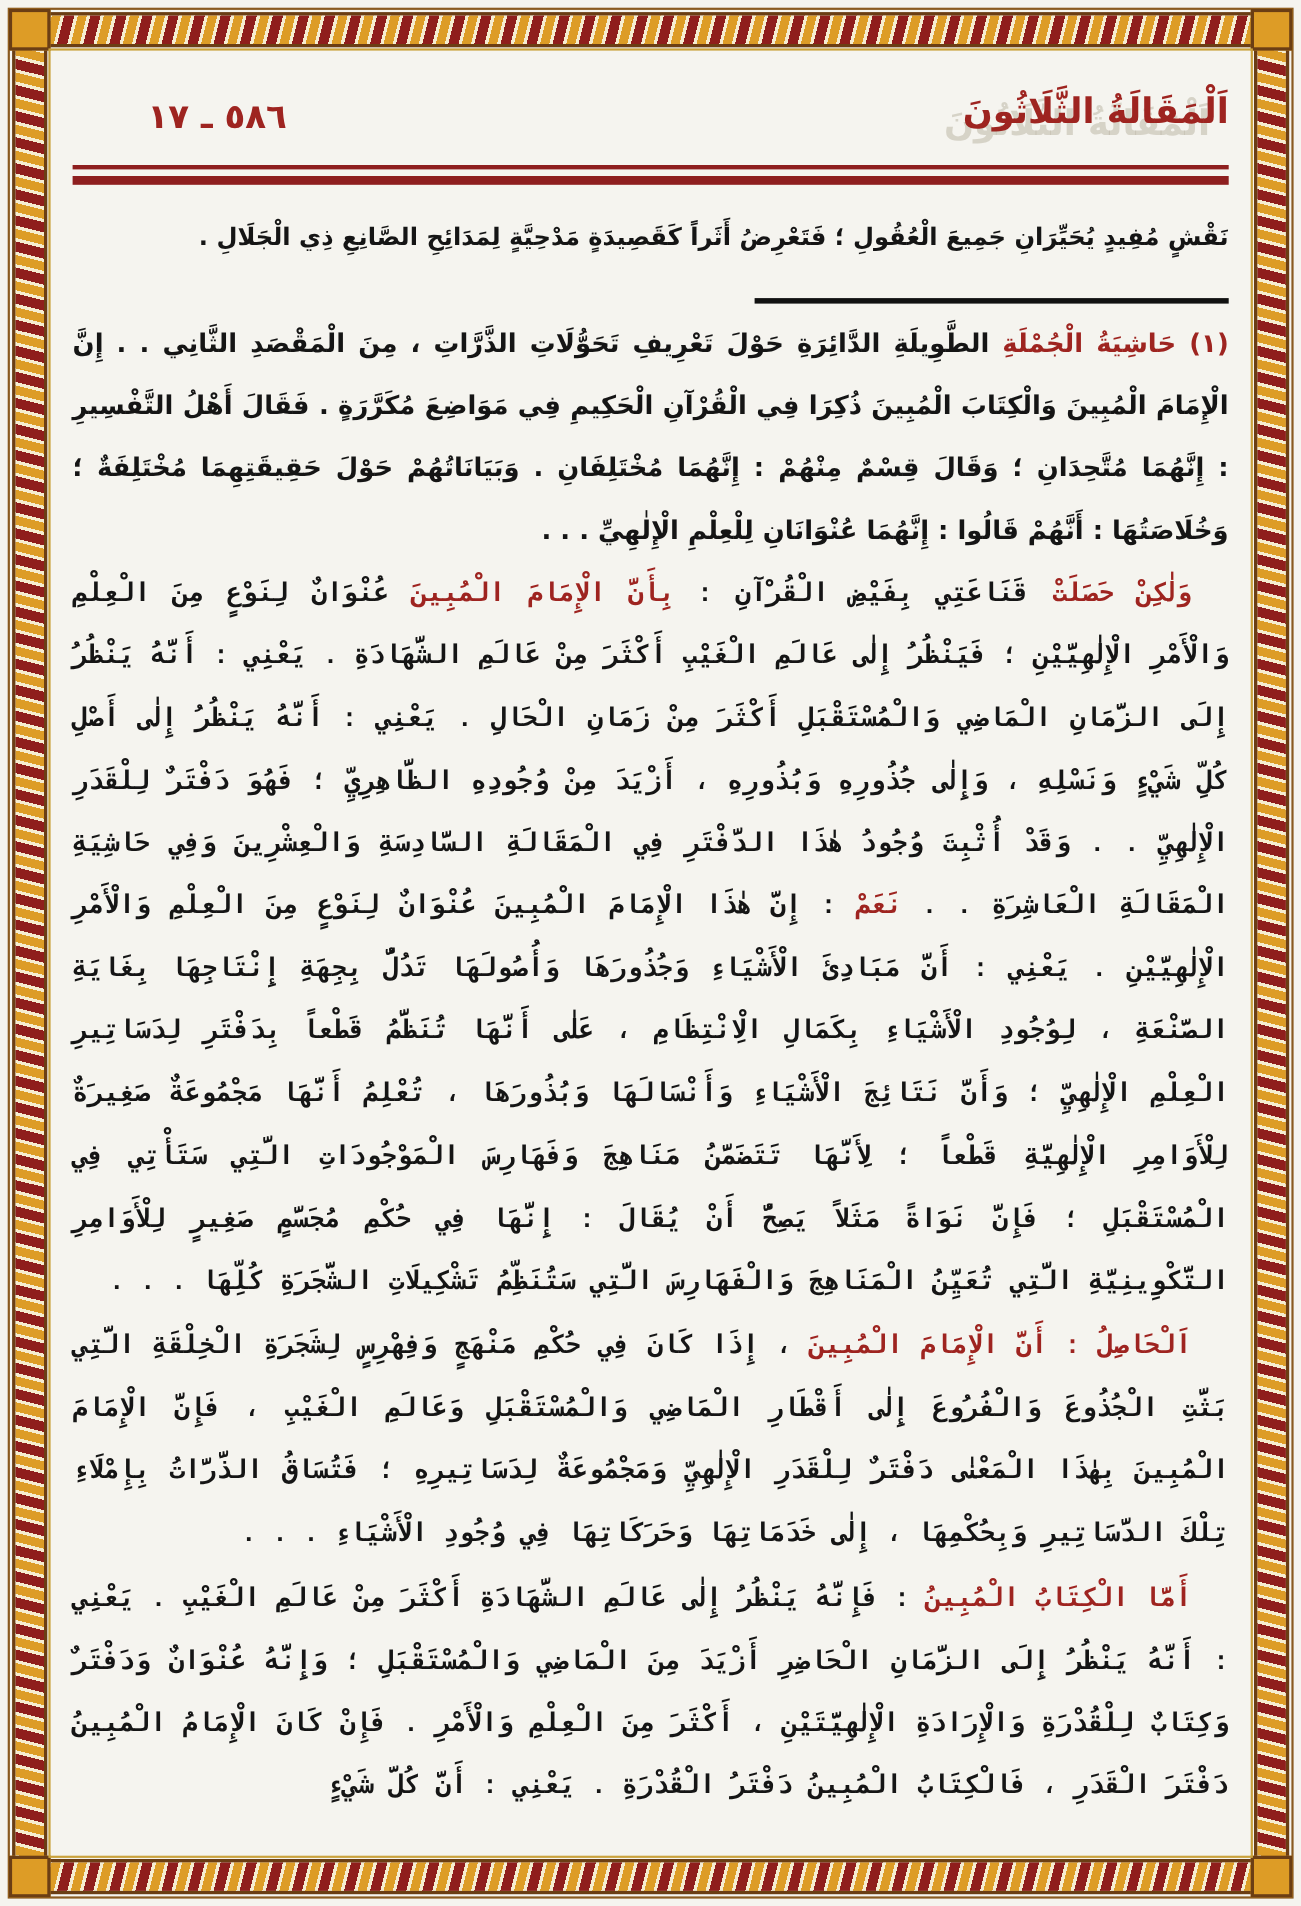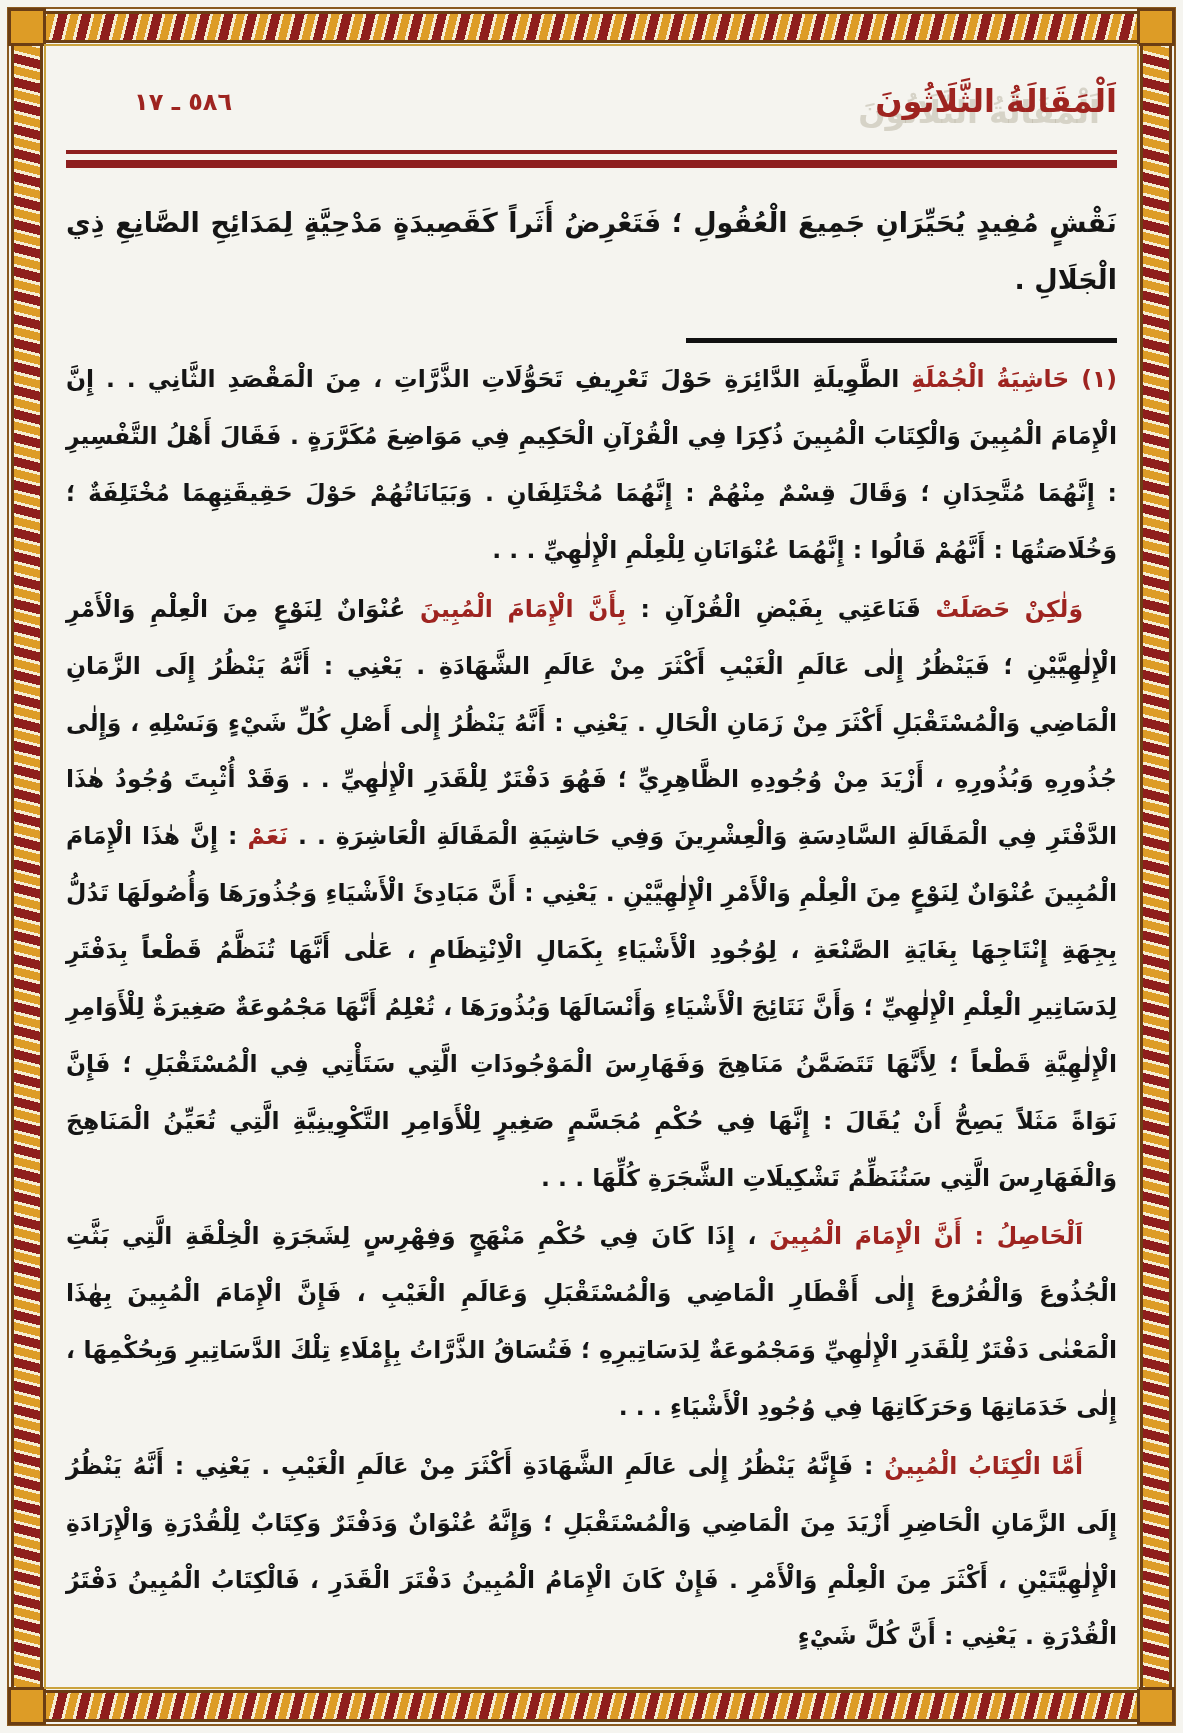"٥٨٦ ـ ١٧" .page-number { font-size: 24px -> 31px }
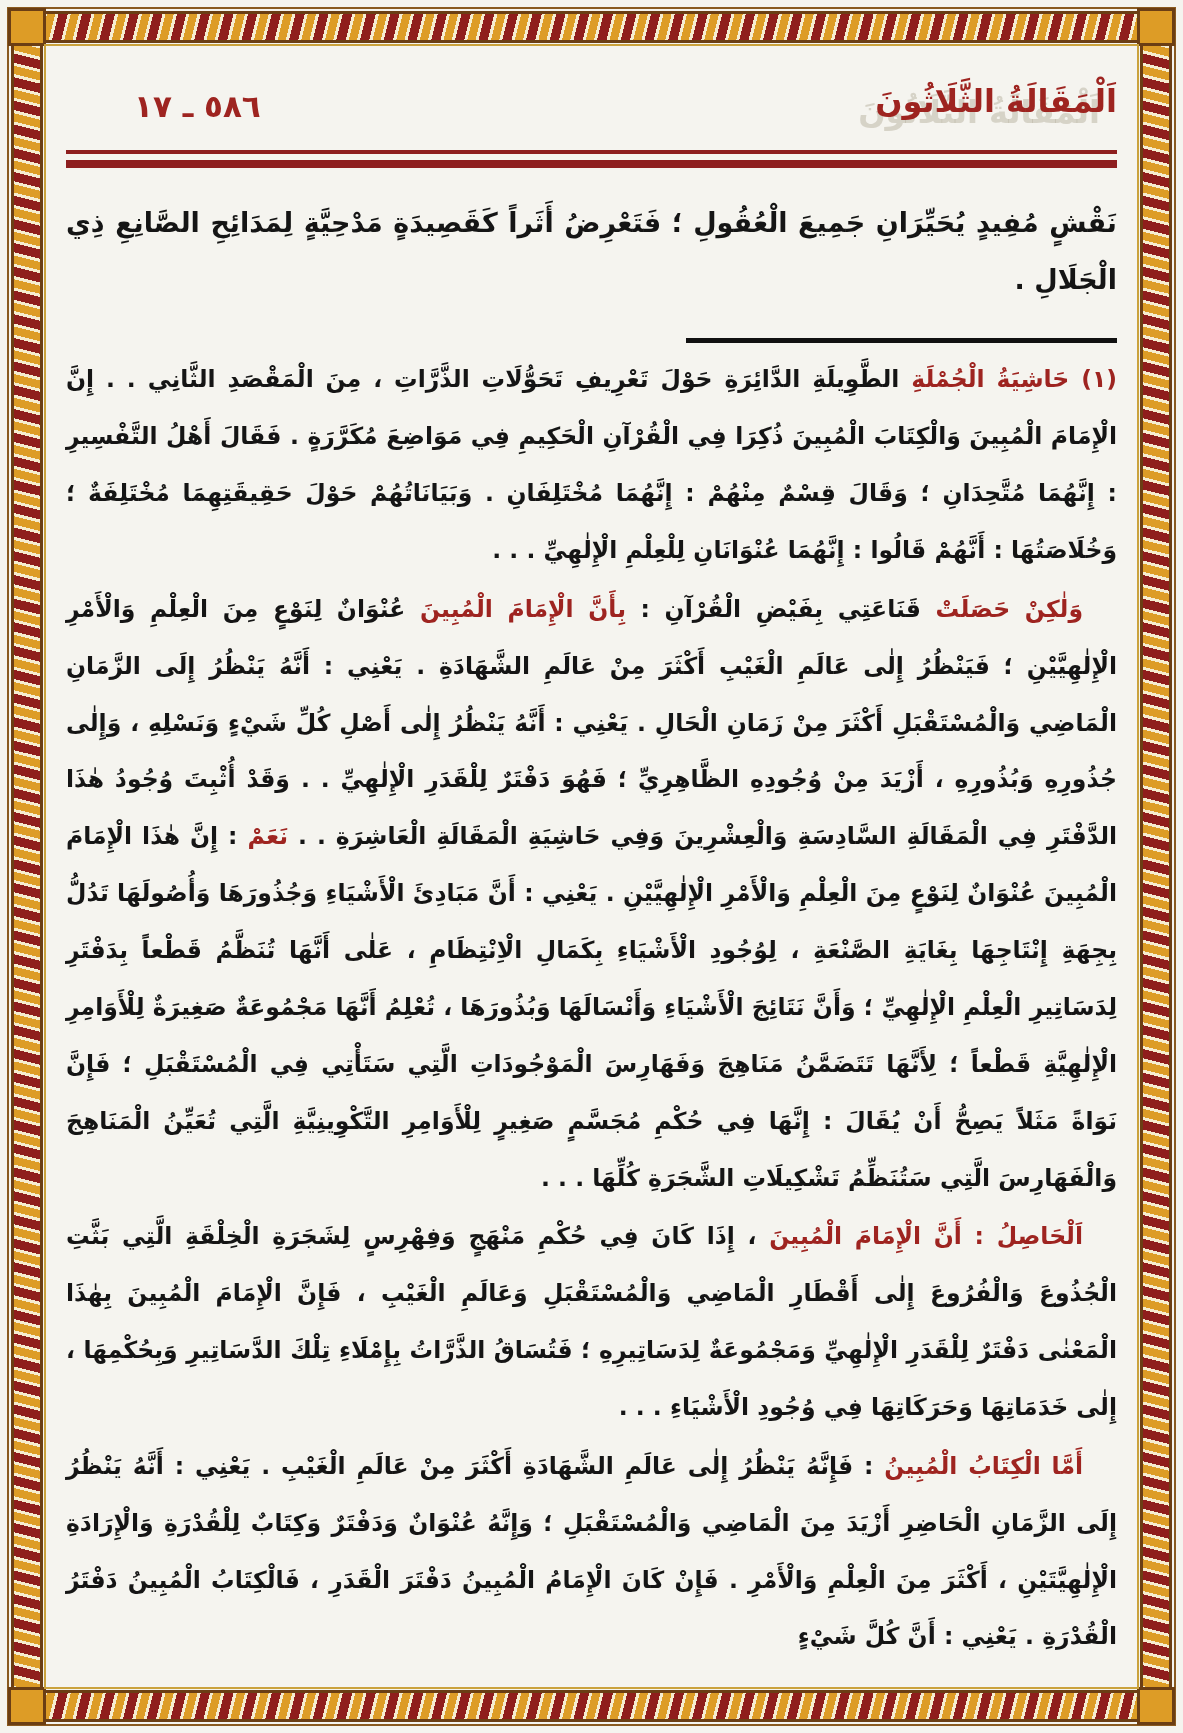"نَقْشٍ مُفِيدٍ يُحَيِّرَانِ جَمِيعَ" .body-text { font-size: 27px -> 22px }
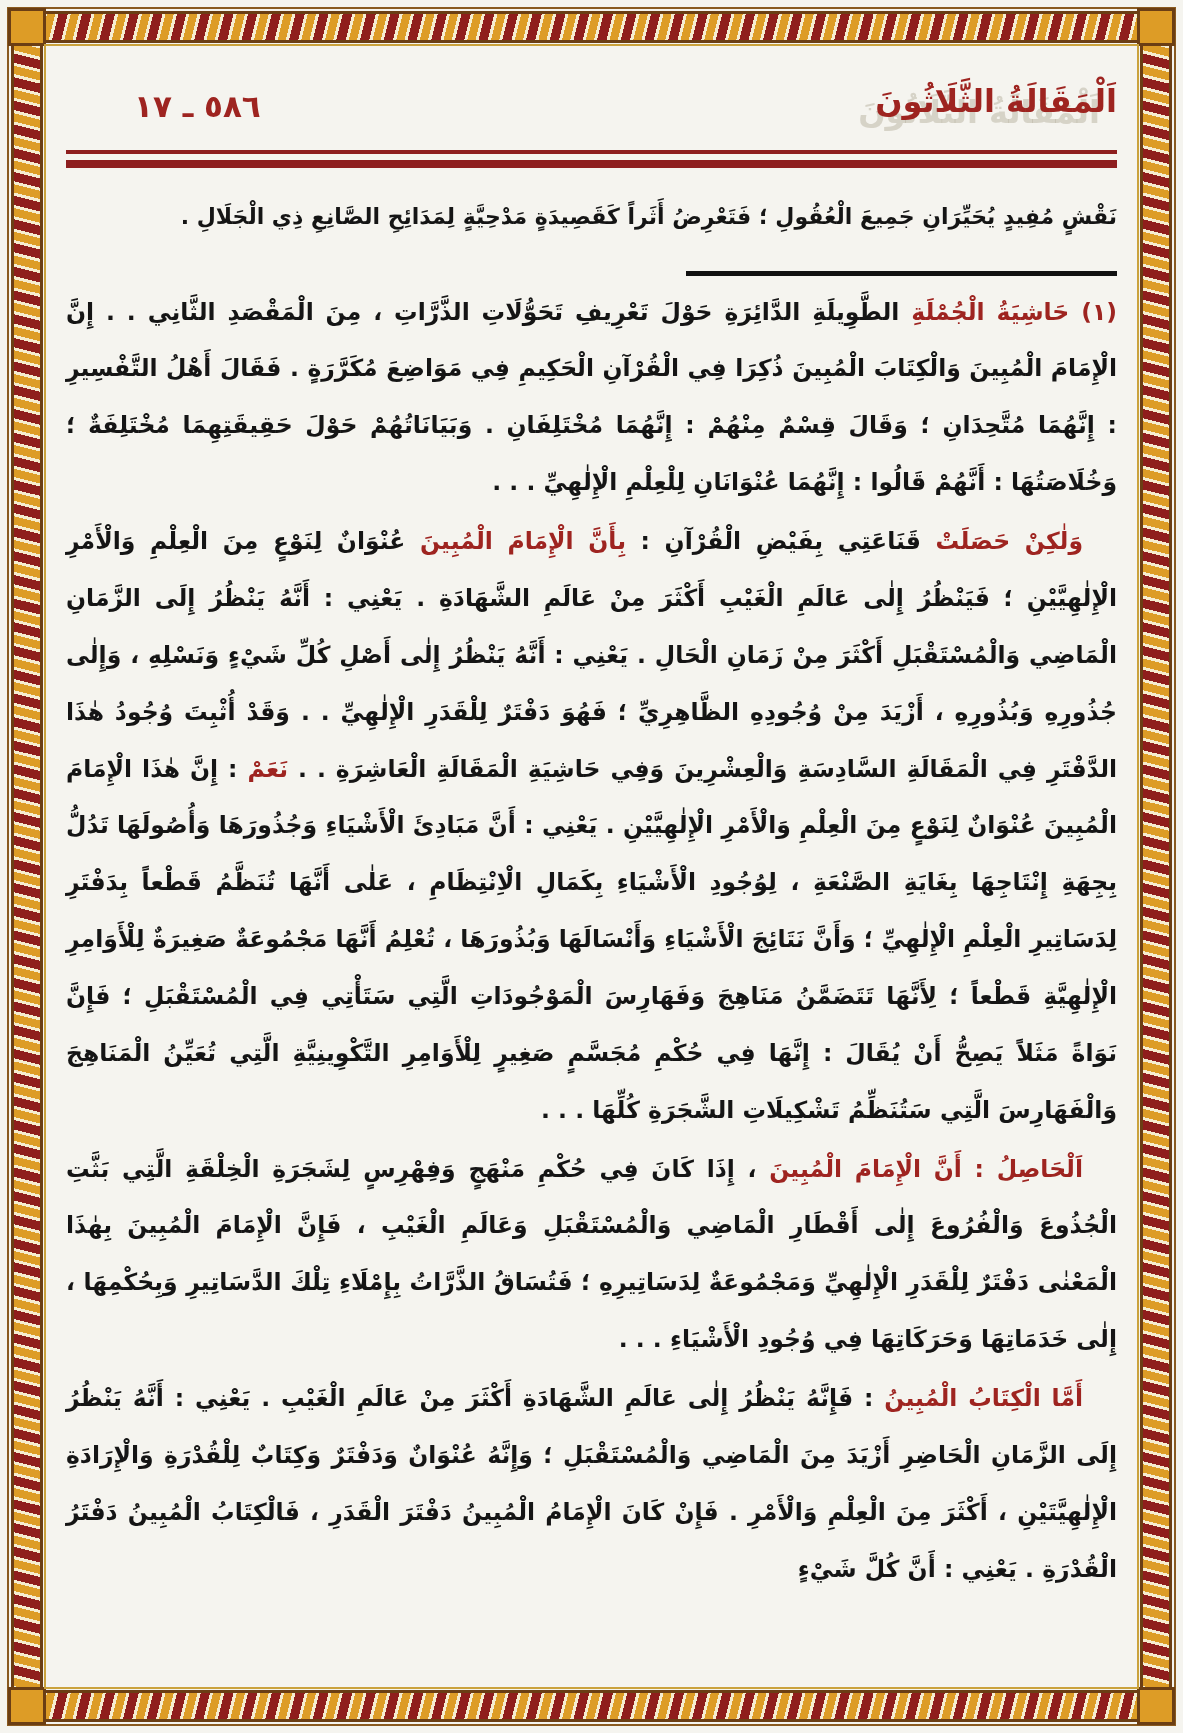"وَلٰكِنْ حَصَلَتْ قَنَاعَتِي بِفَيْضِ" .footnotes p.indent { font-family: none -> Liberation Mono, monospace }
